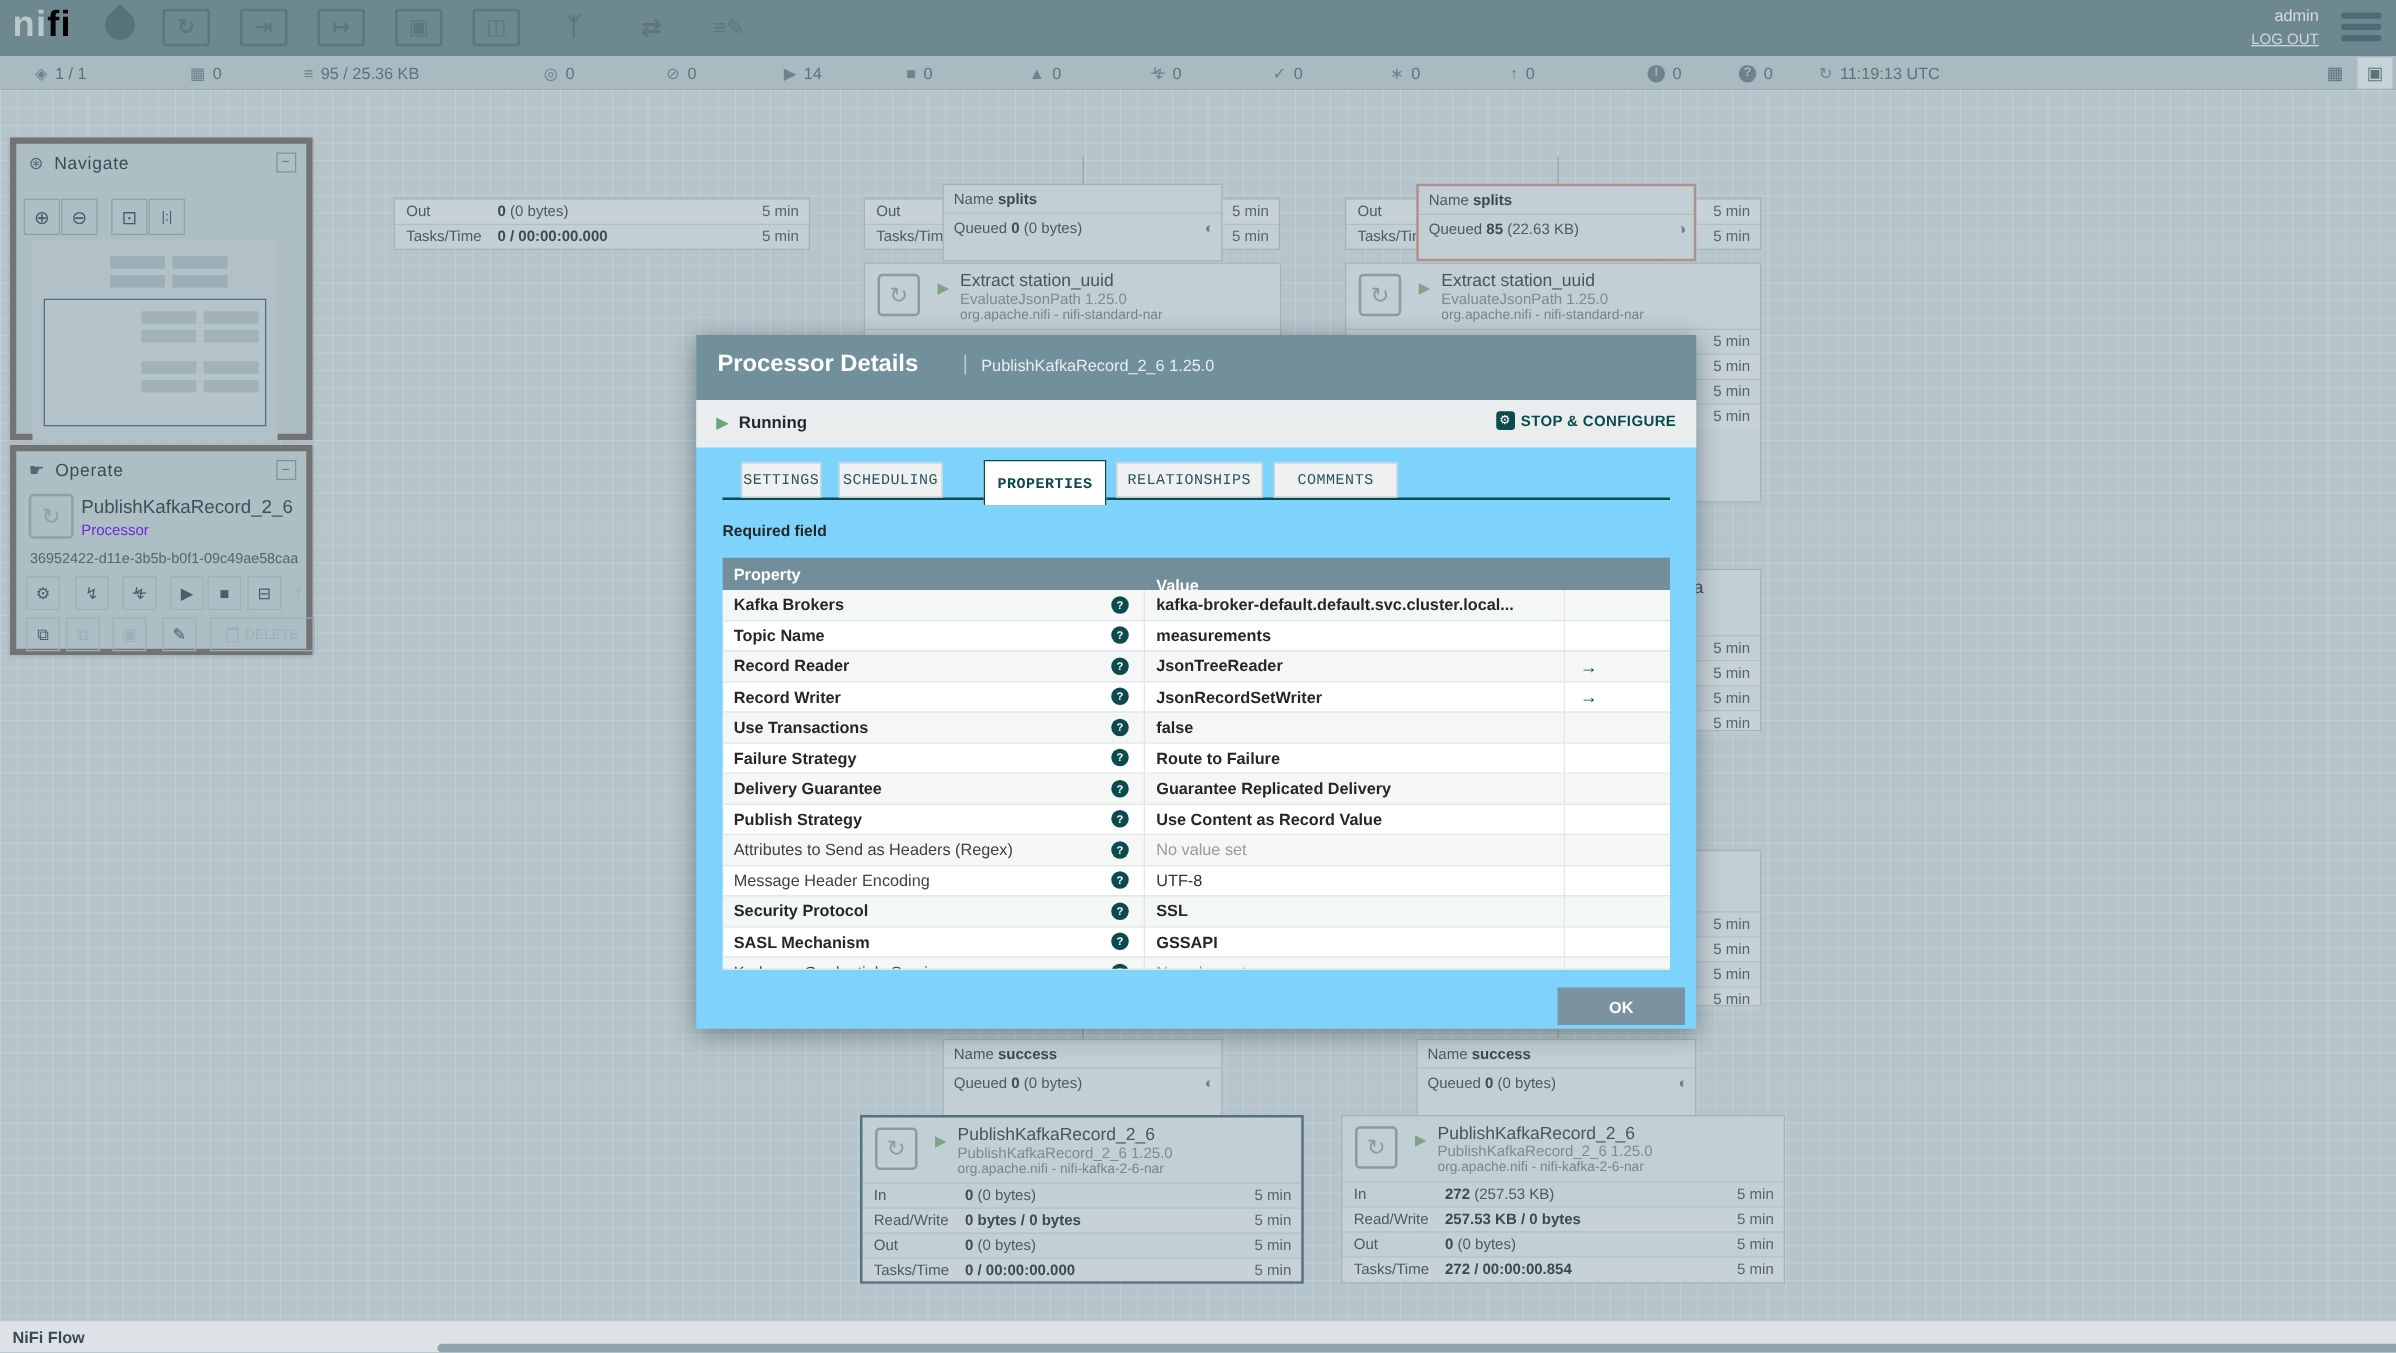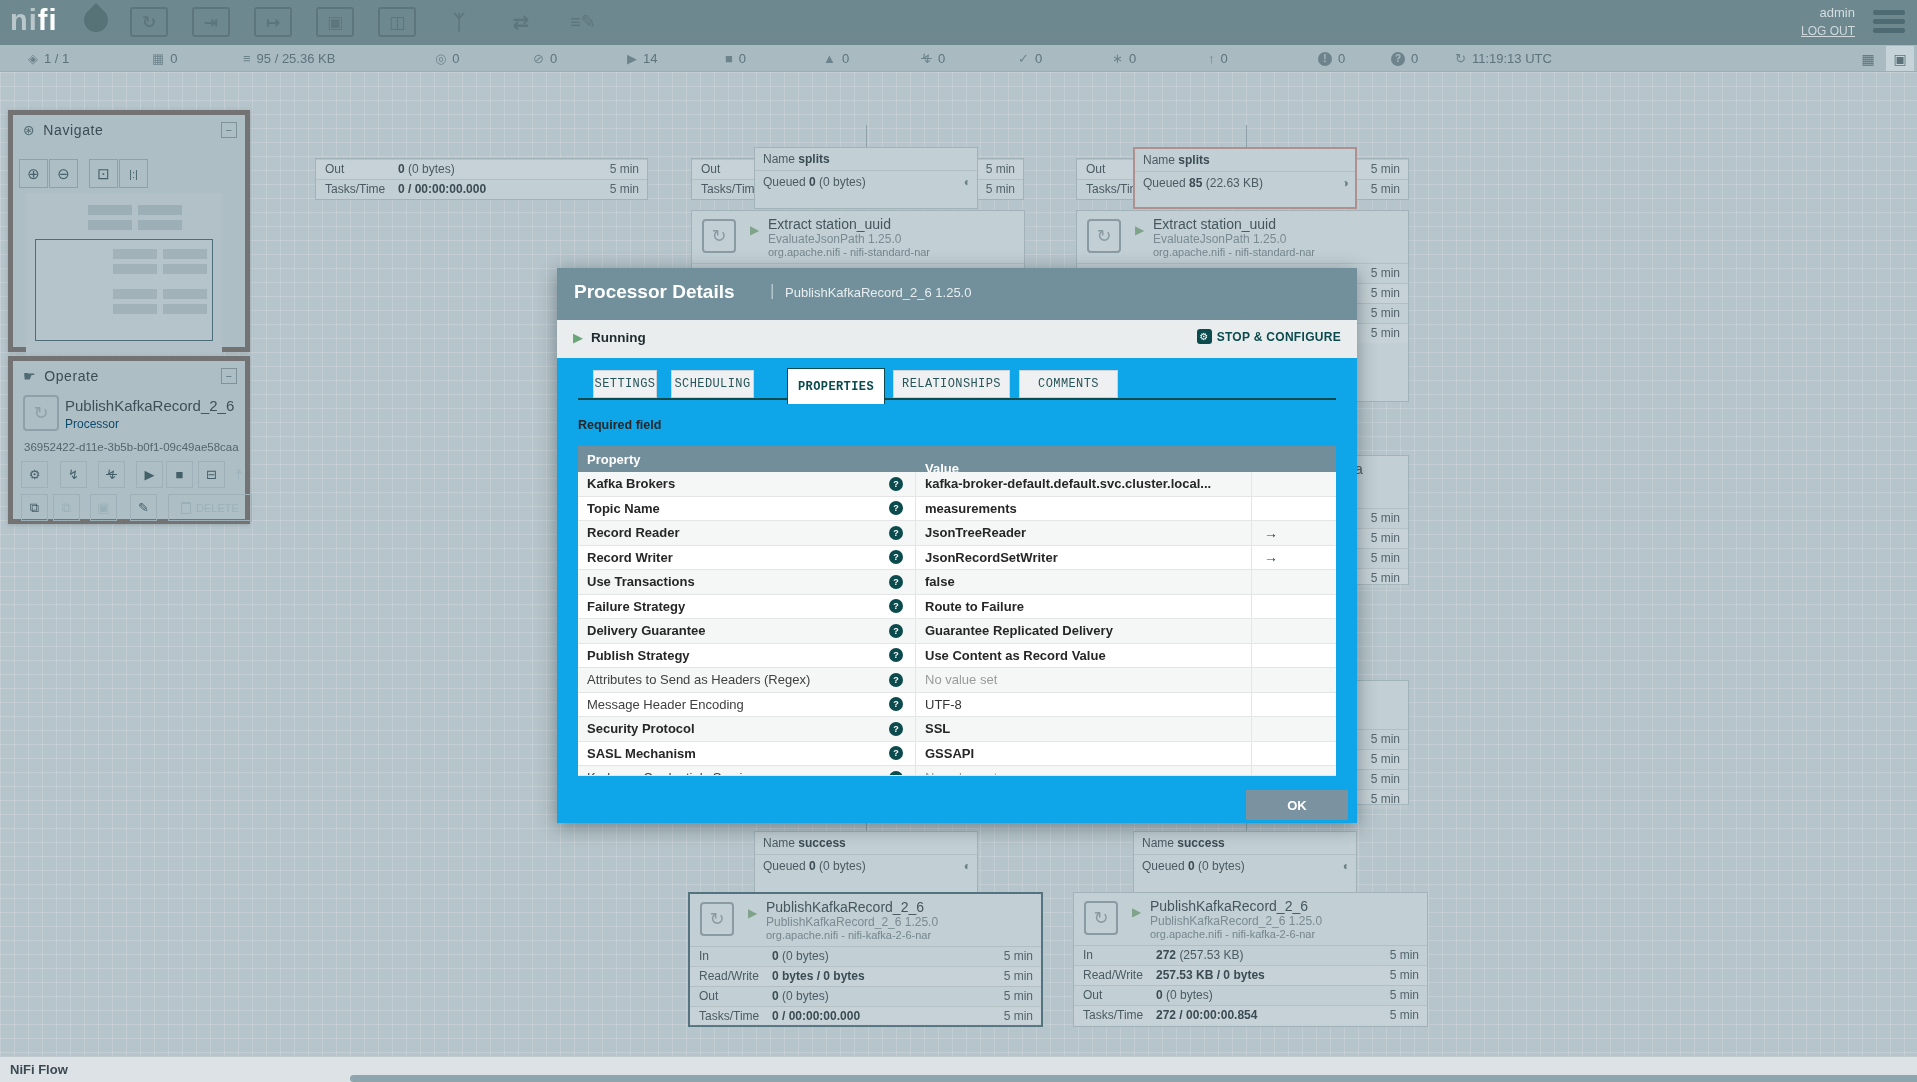"fi" .logo .fi { color: #ffffff -> #000000 }
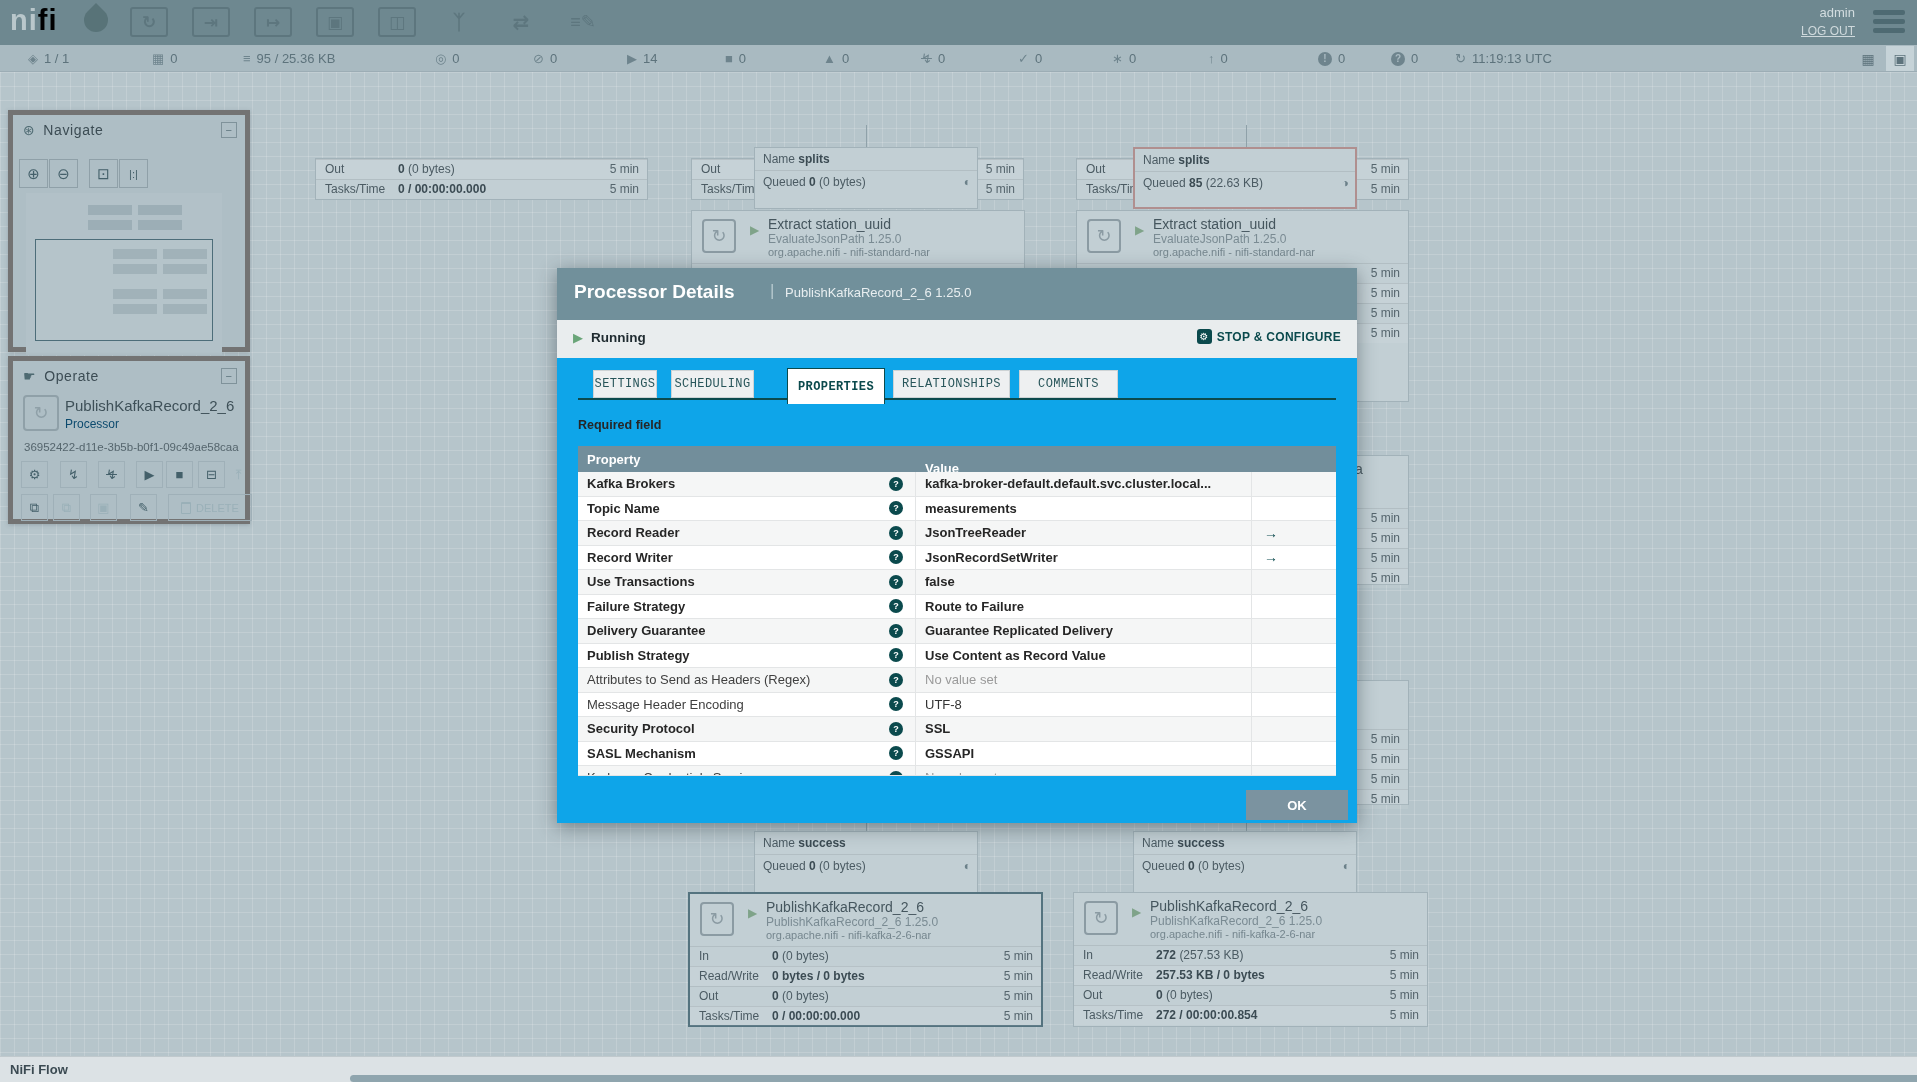"Processor Details" .dialog { background: #0ea5e9 -> #7dd3fc }
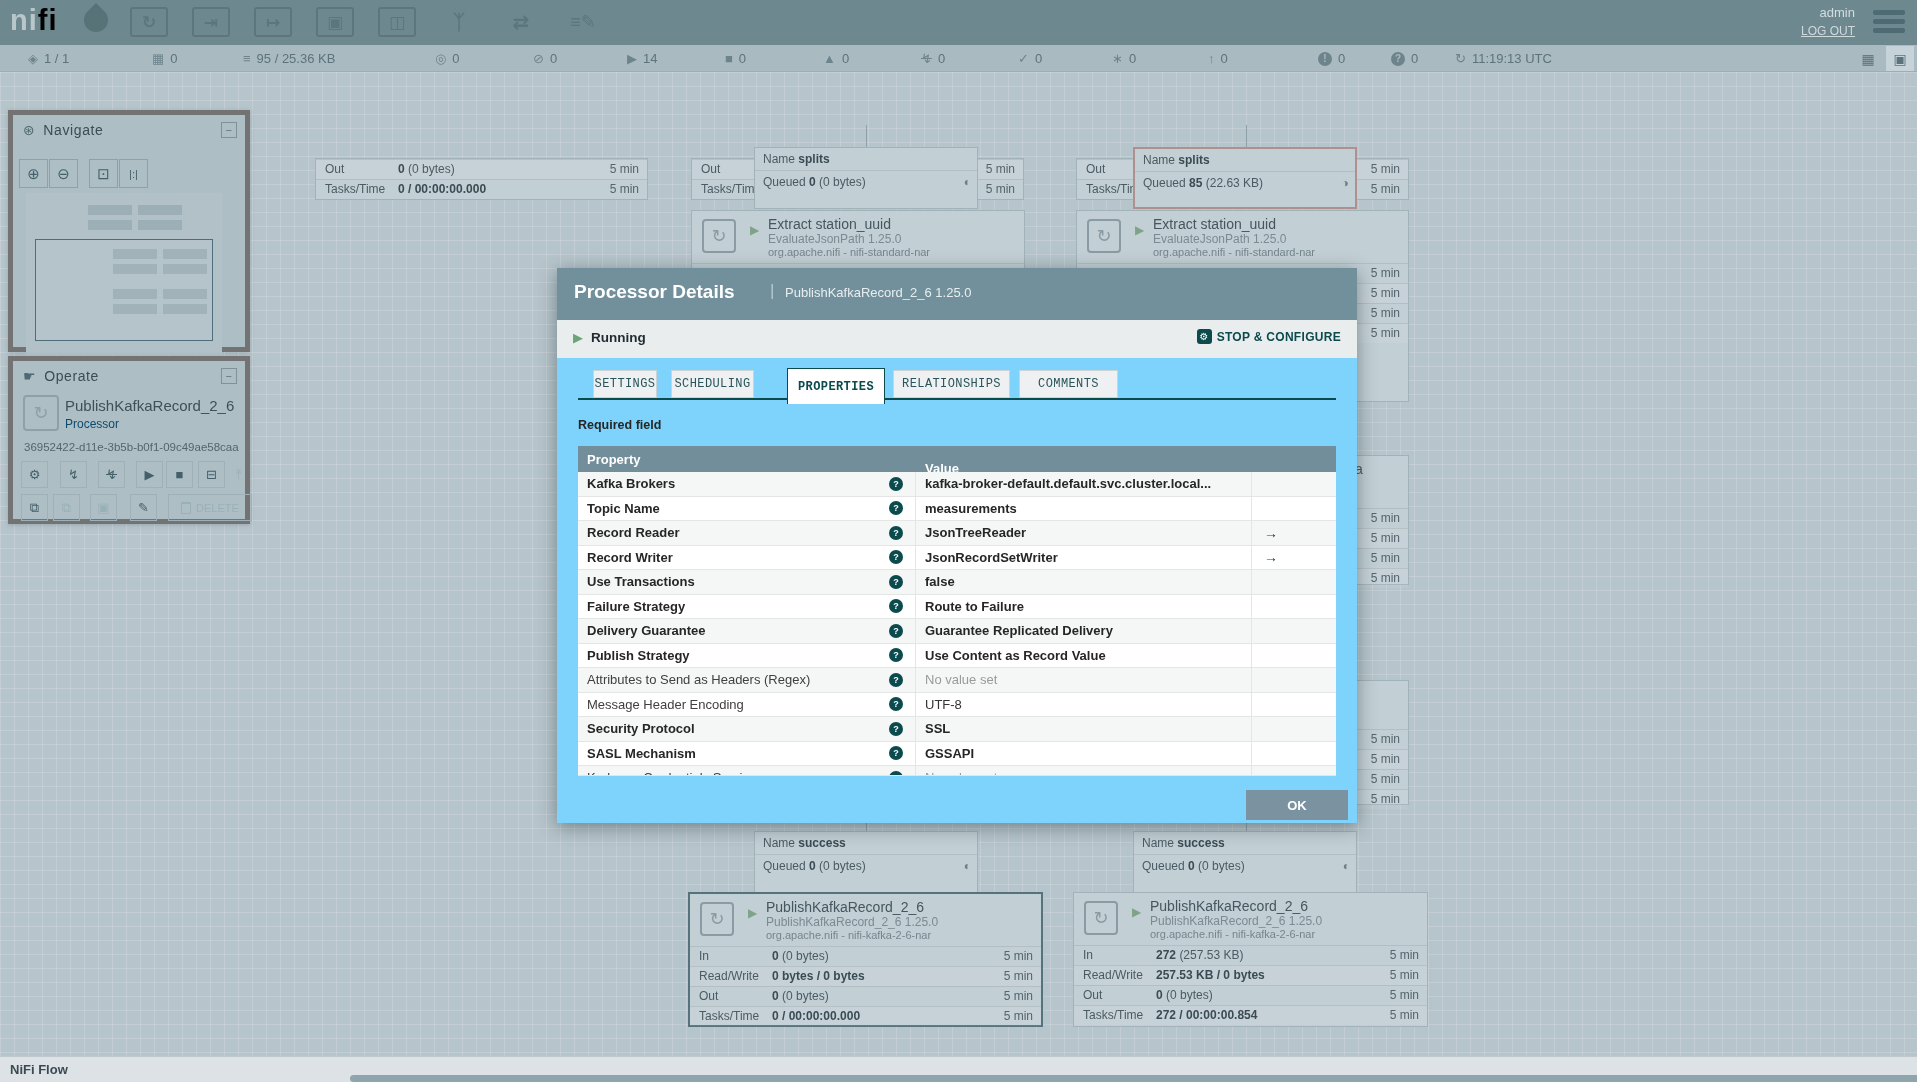"Processor" .op-type { color: #0c4a6e -> #6d28d9 }
